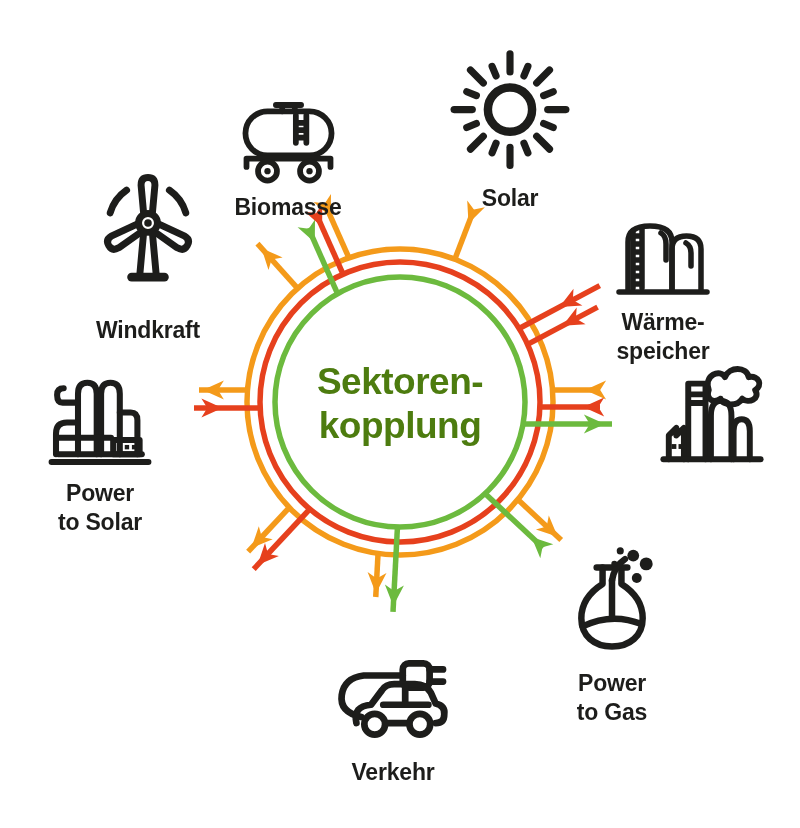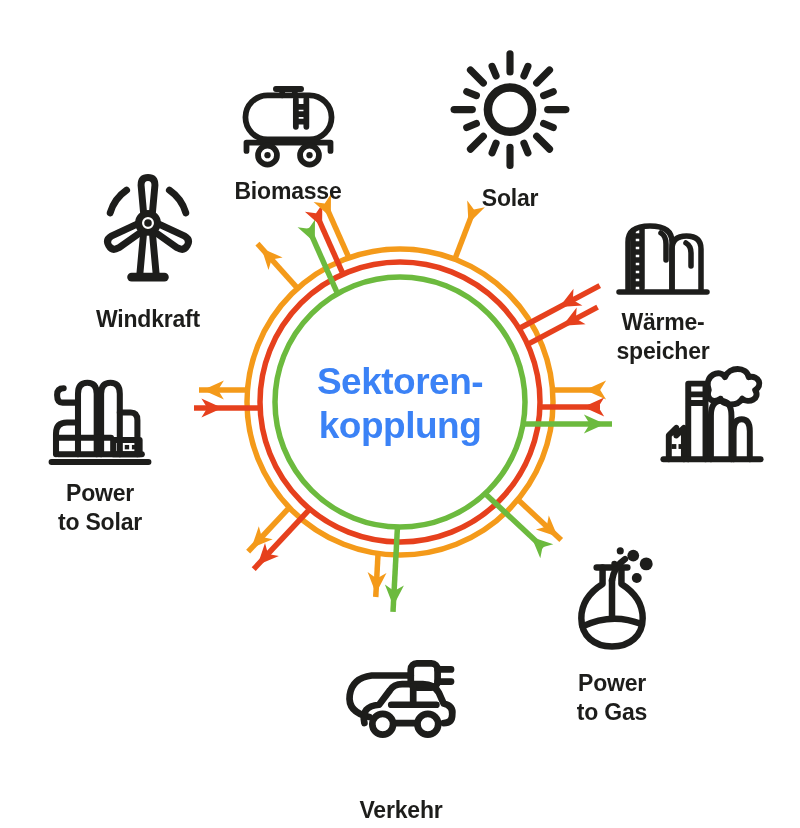"Biomasse" div.sector { top: 68px -> 84px }
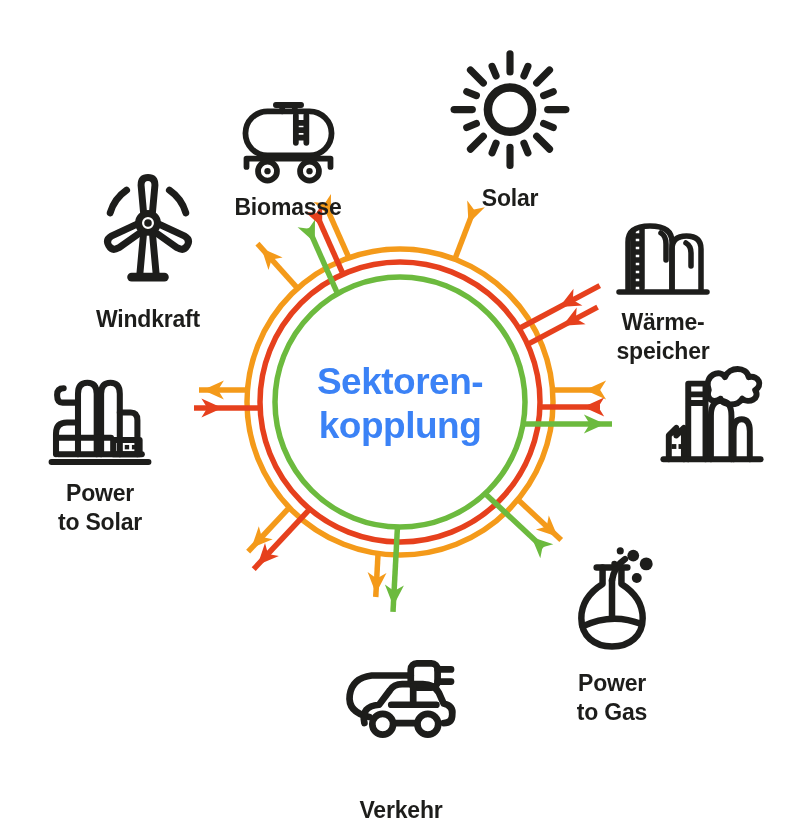"Windkraft" div.label { margin-top: 9px -> 20px }
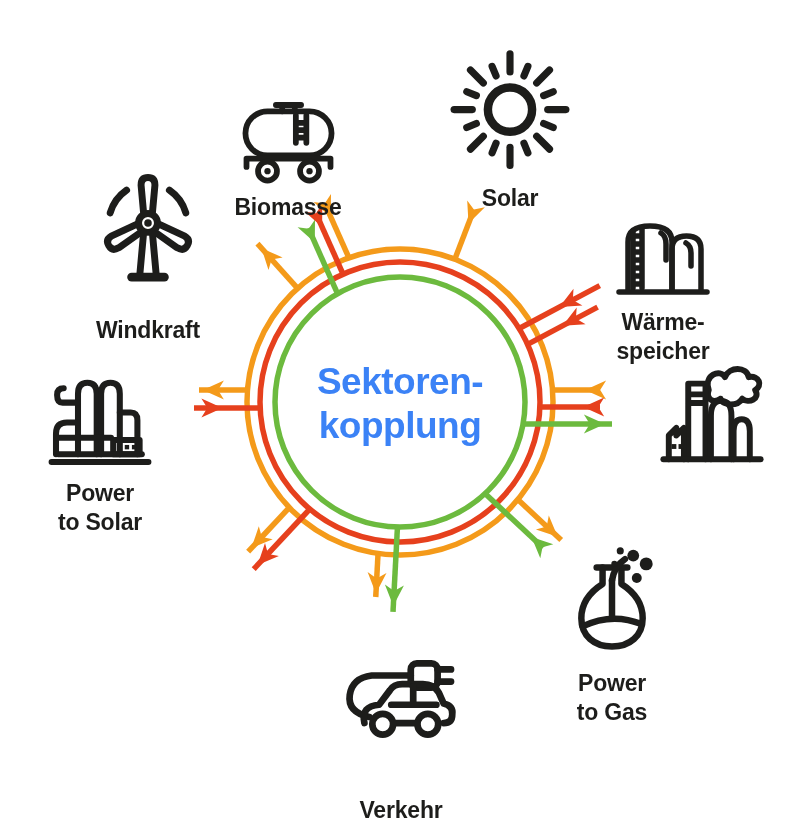"Sektoren-" .center-title { color: #3b82f6 -> #4d7c0f }
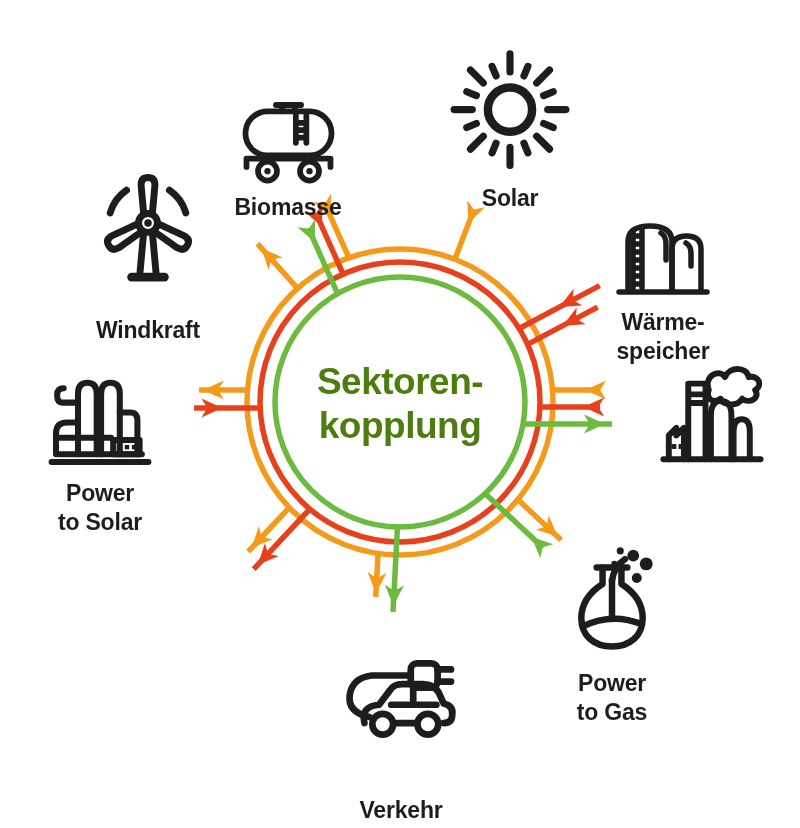"Verkehr" div.sector { gap: 38px -> none; left: 306px -> 298px }
